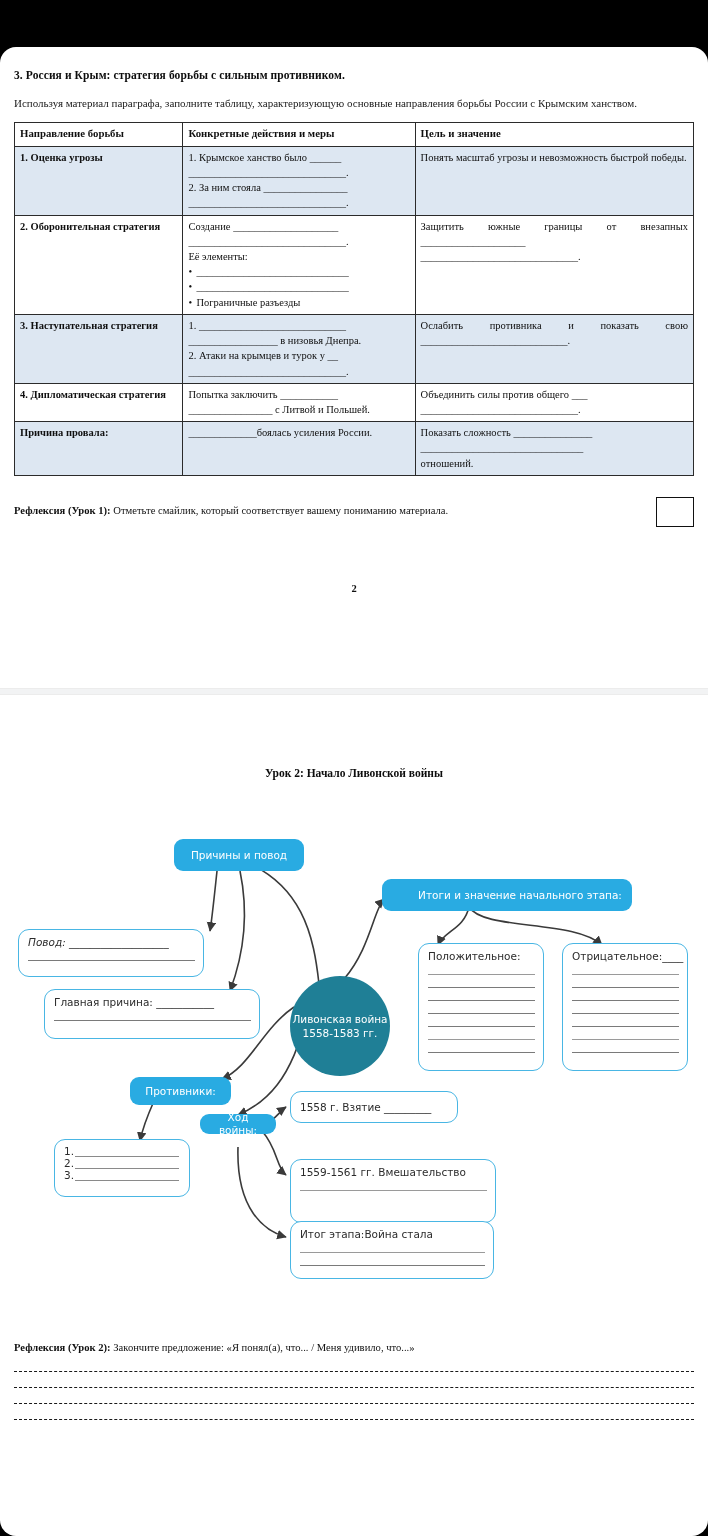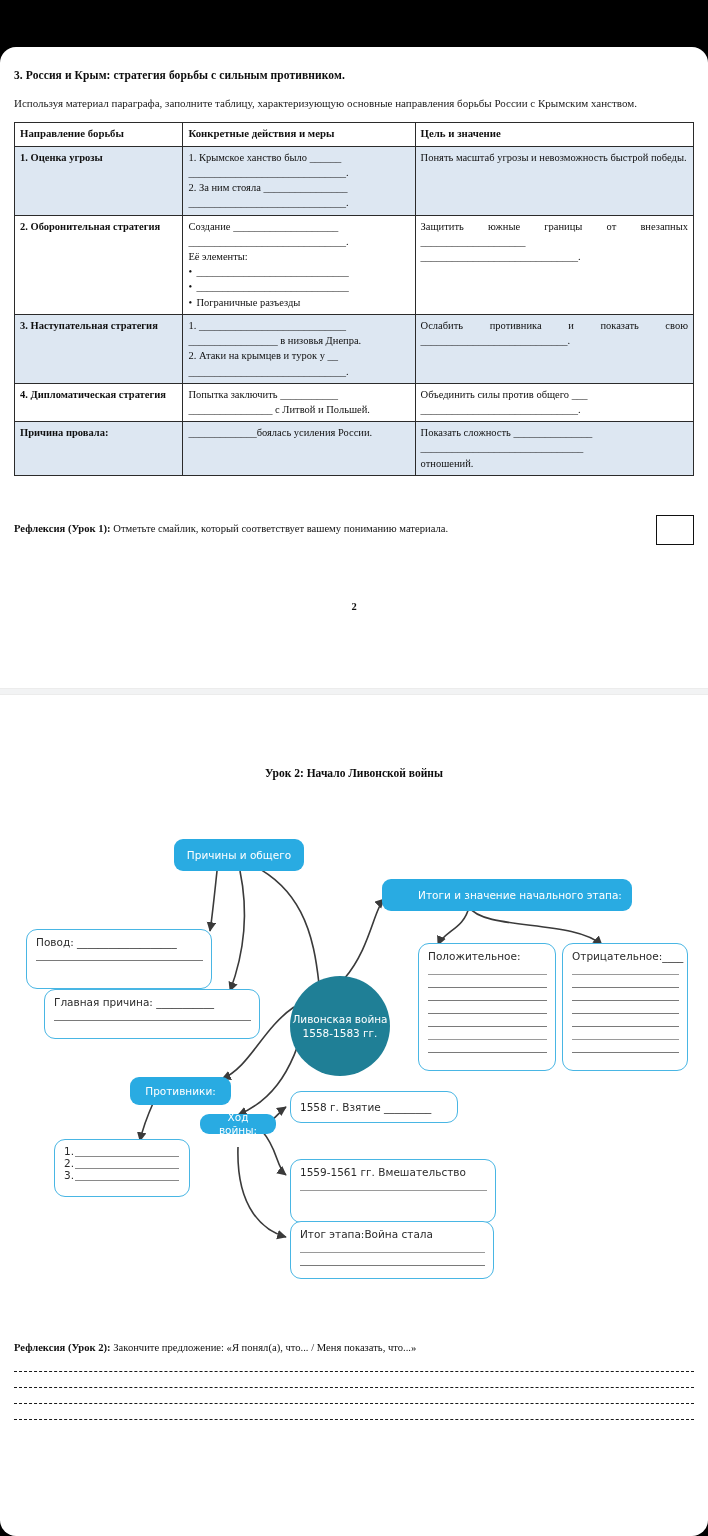"Рефлексия (Урок 1): Отметьте смайлик," .reflect-row { margin-top: 39px -> 21px }
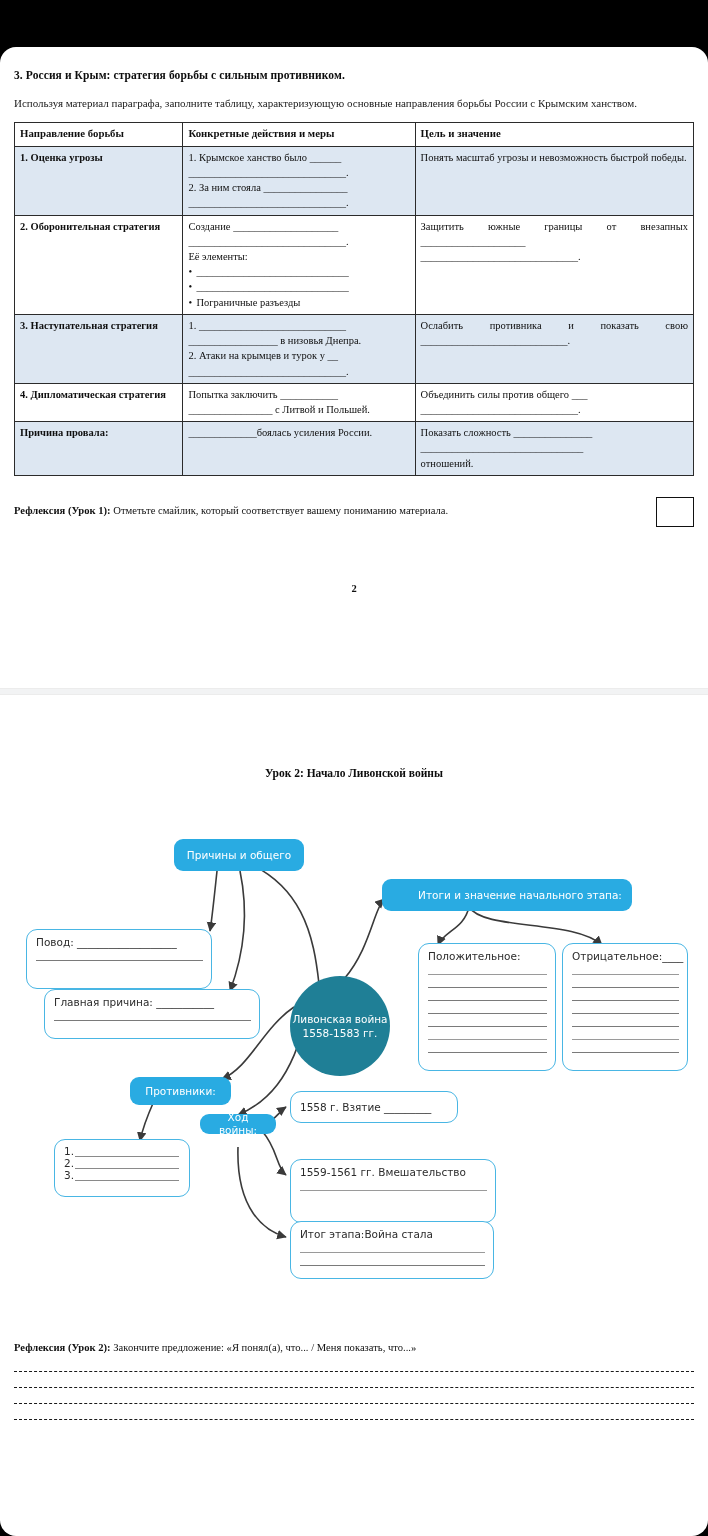"Причины и общего" div.node { text: общего -> повод }
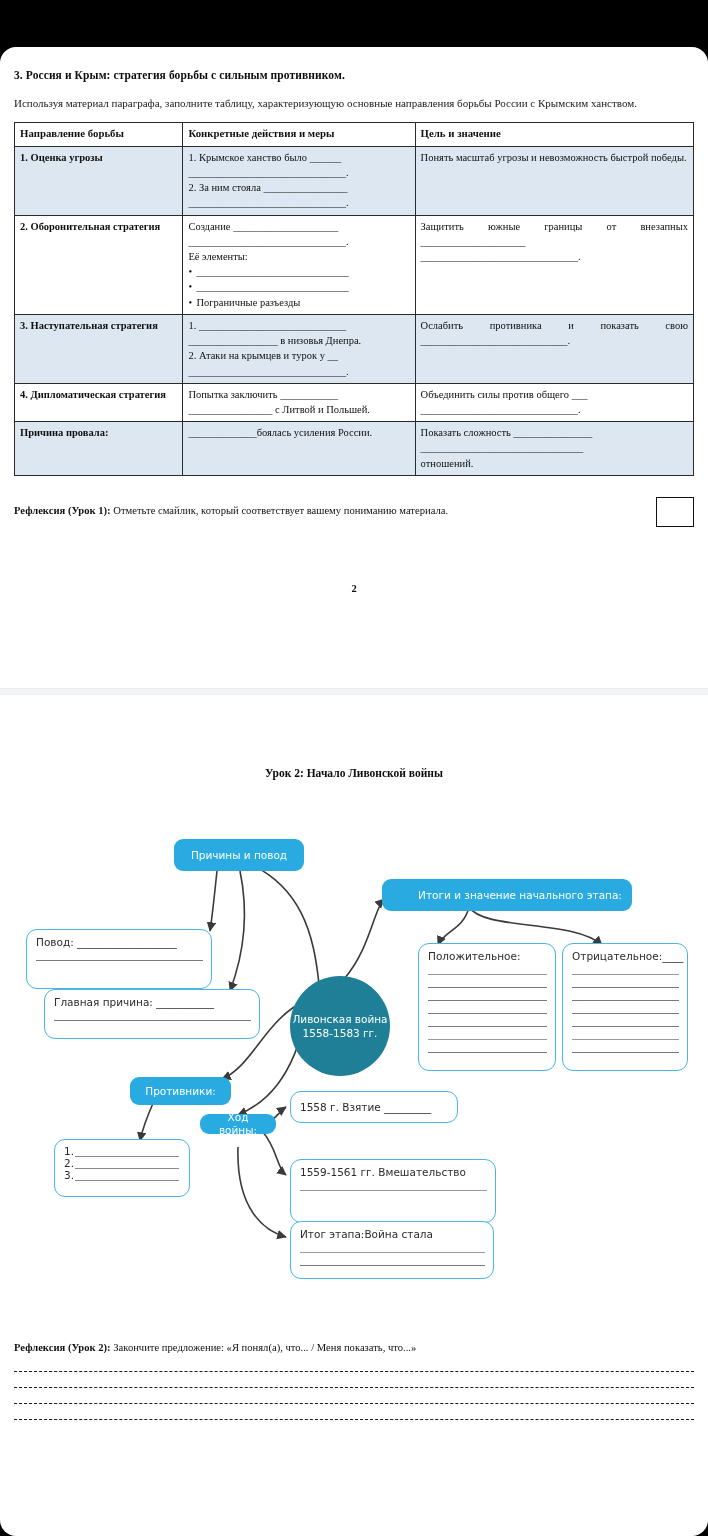"Повод: ___________________" div.node { font-style: none -> italic; height: 60px -> 48px; left: 12px -> 4px }
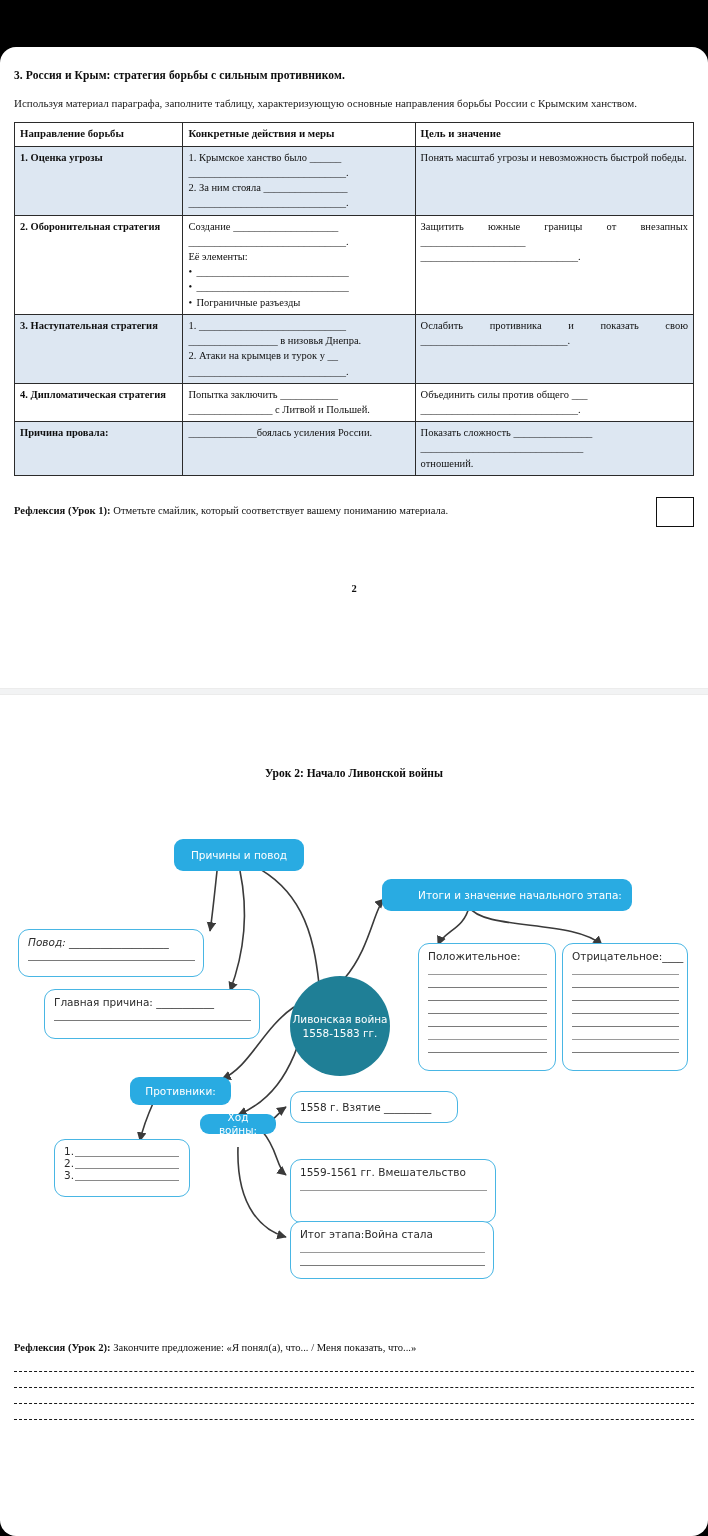"Положительное:" div.node { width: 138px -> 126px }
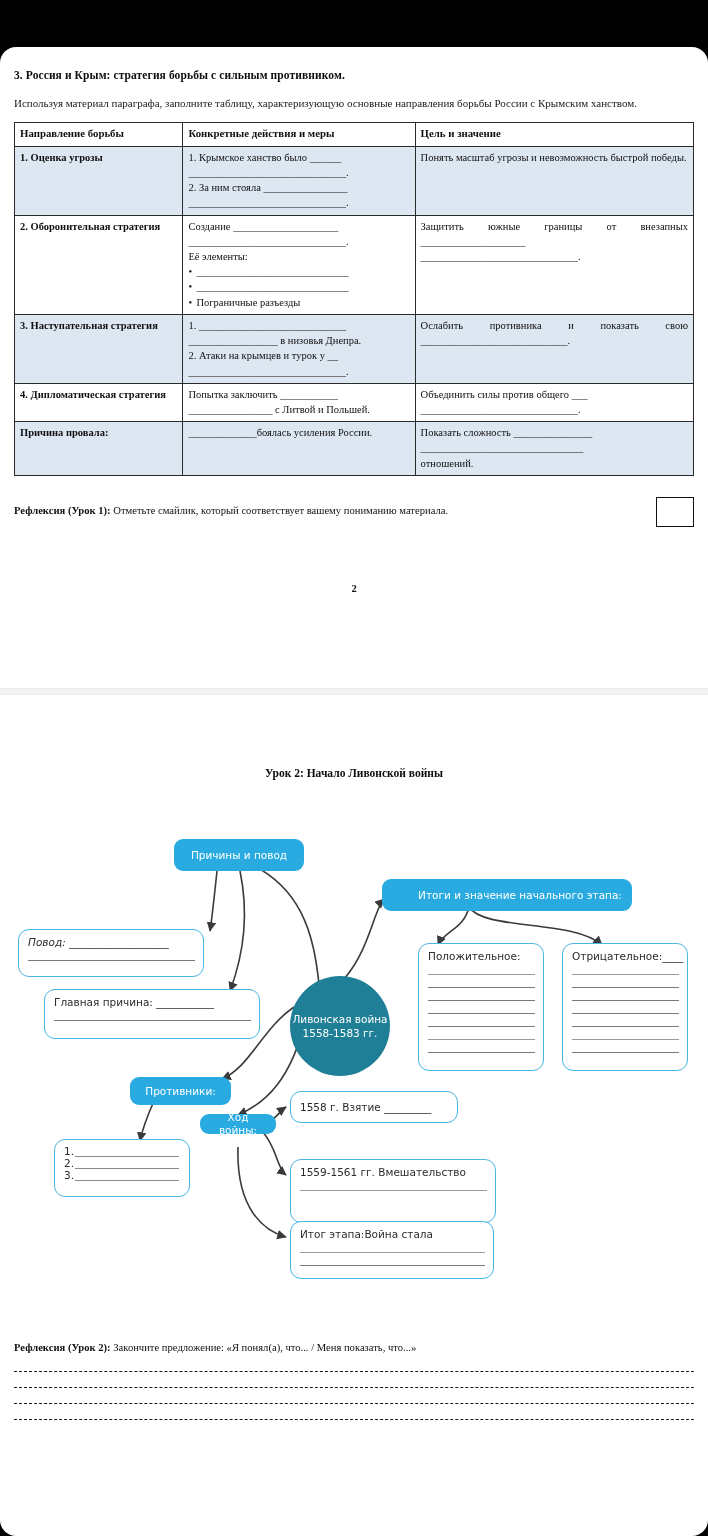"Закончите предложение: «Я понял(а)," span { text: показать -> удивило }
